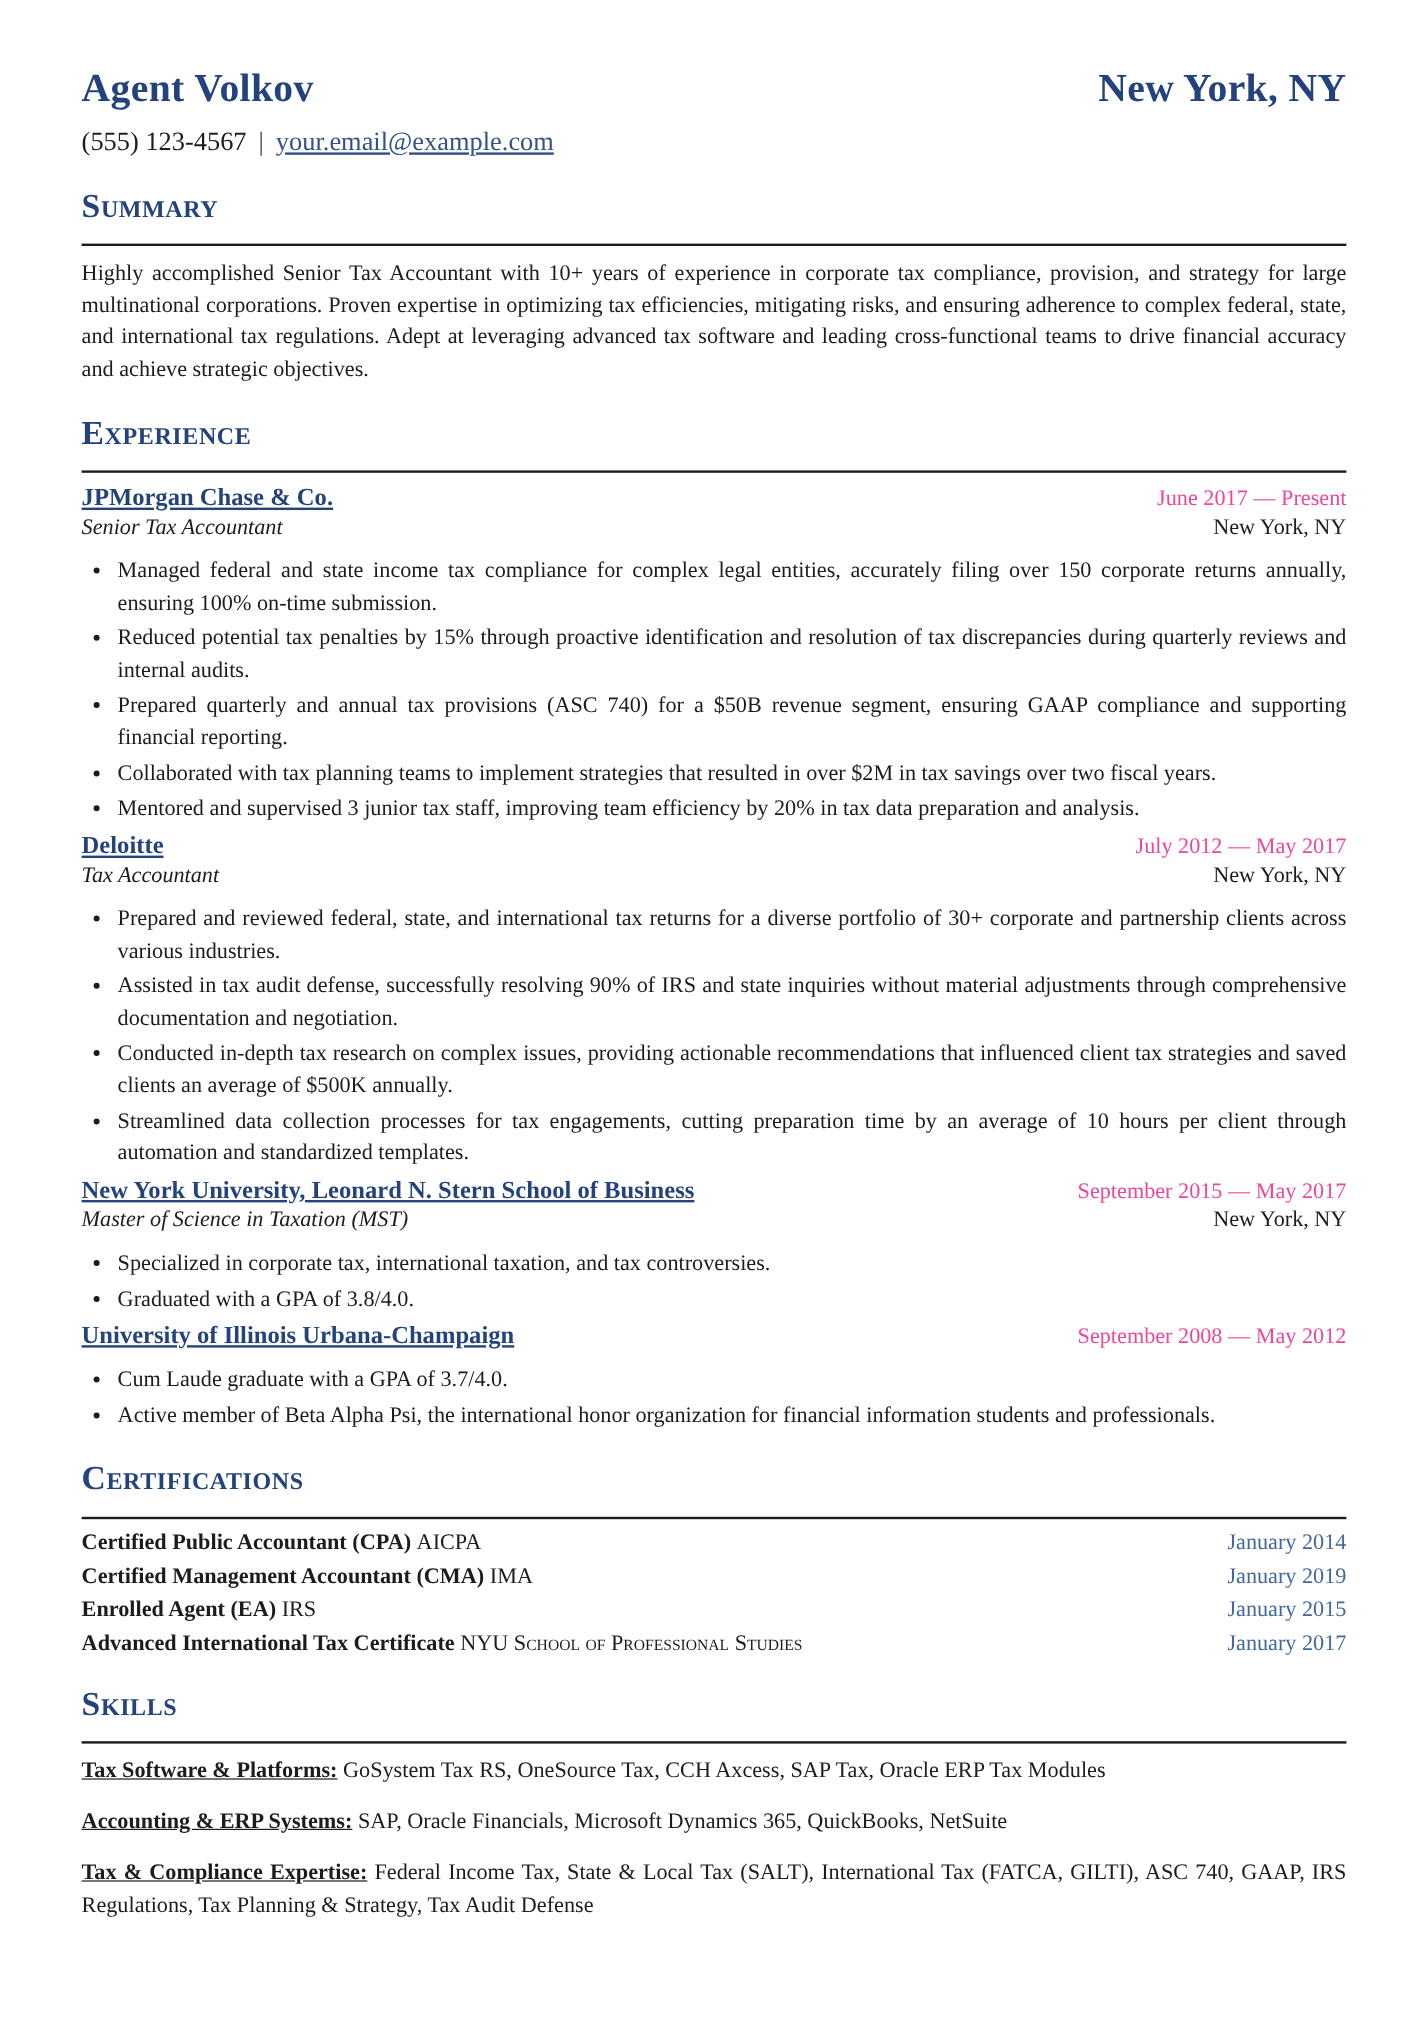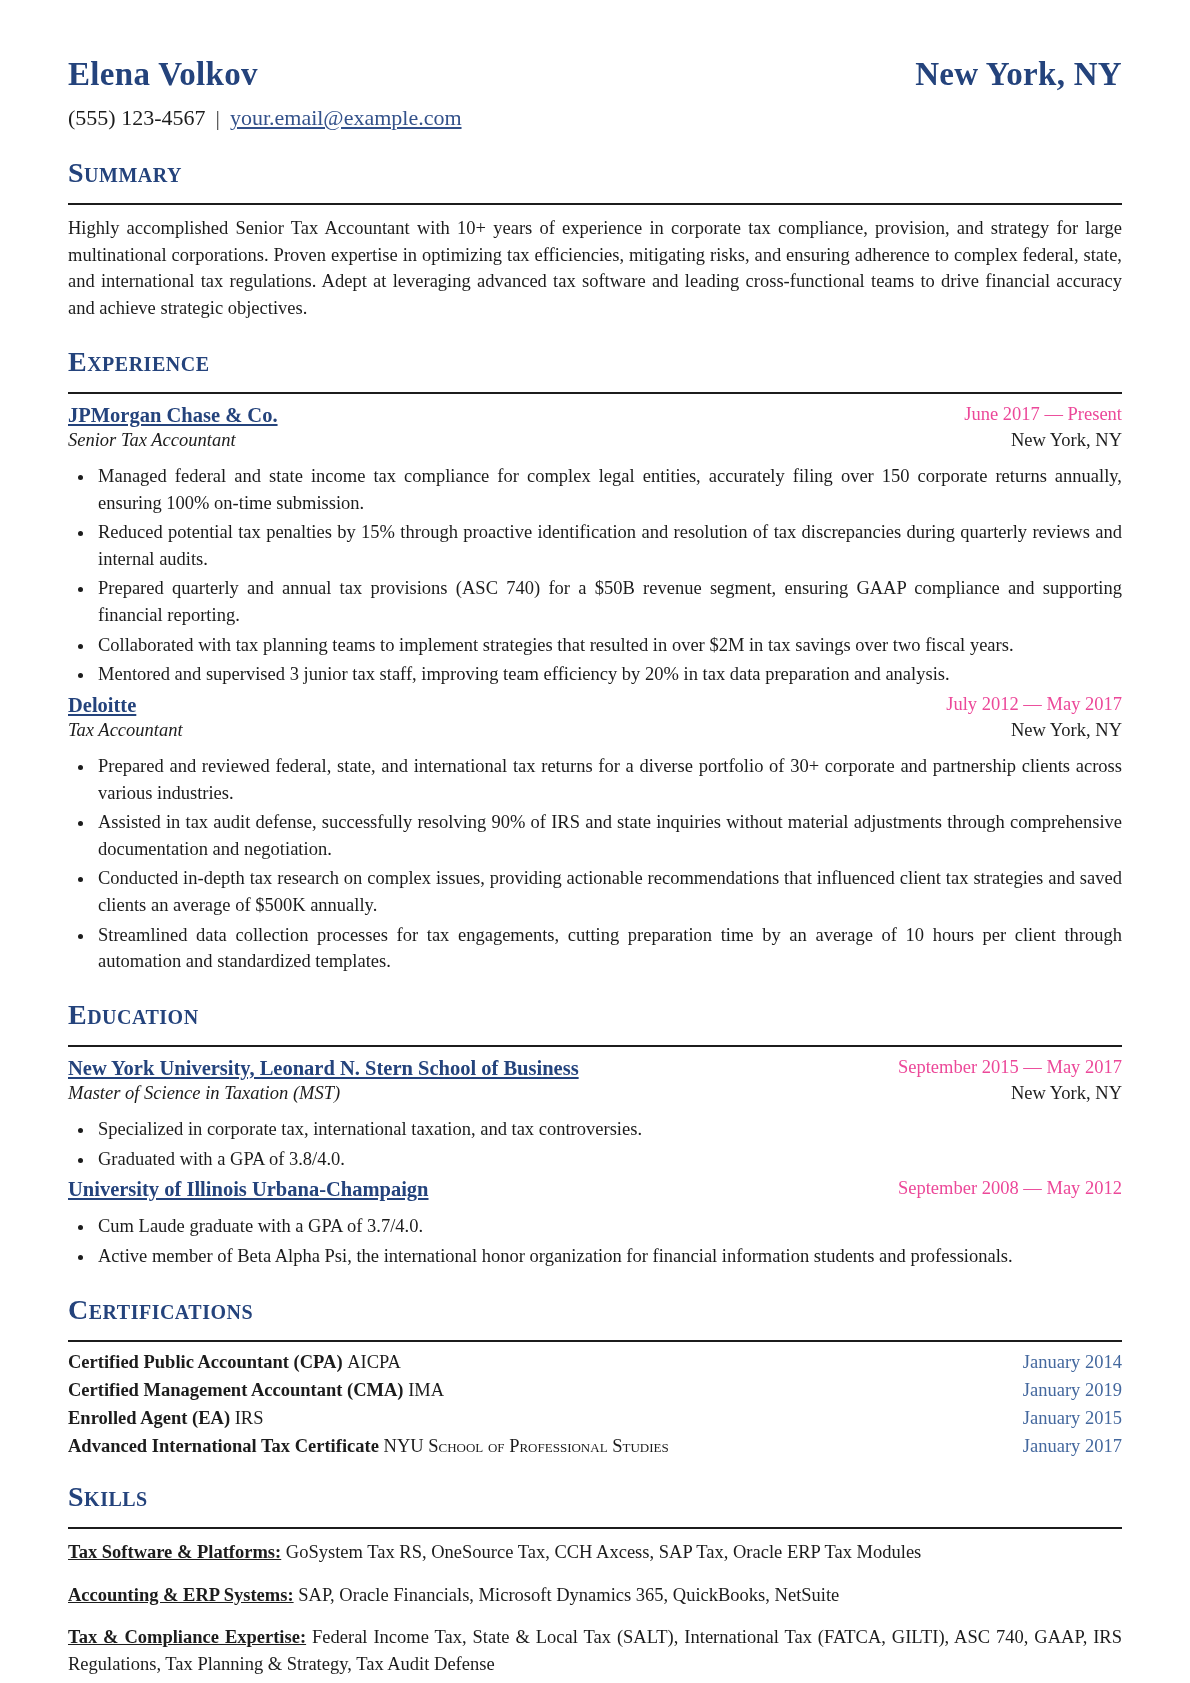"Elena Volkov" div.person-name { text: Elena -> Agent }
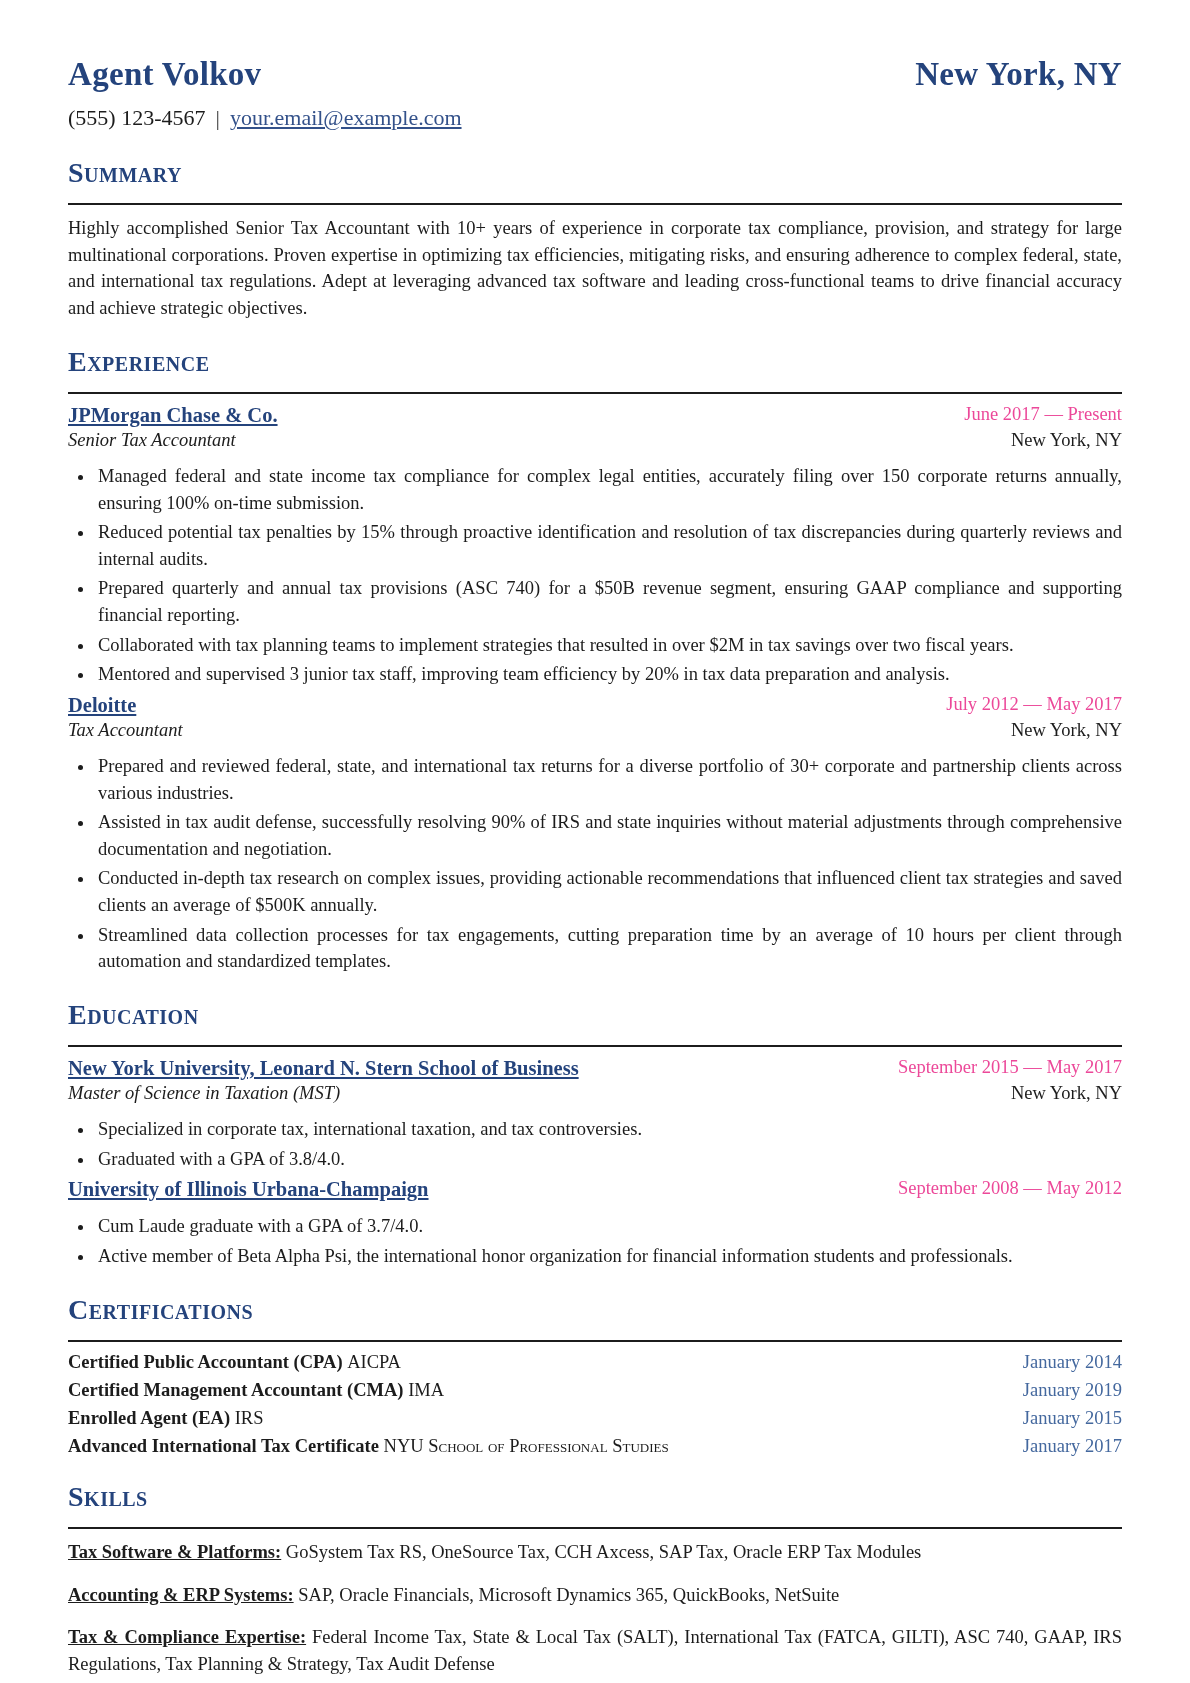"JPMorgan Chase & Co." .entry-head { align-items: flex-start -> flex-end }
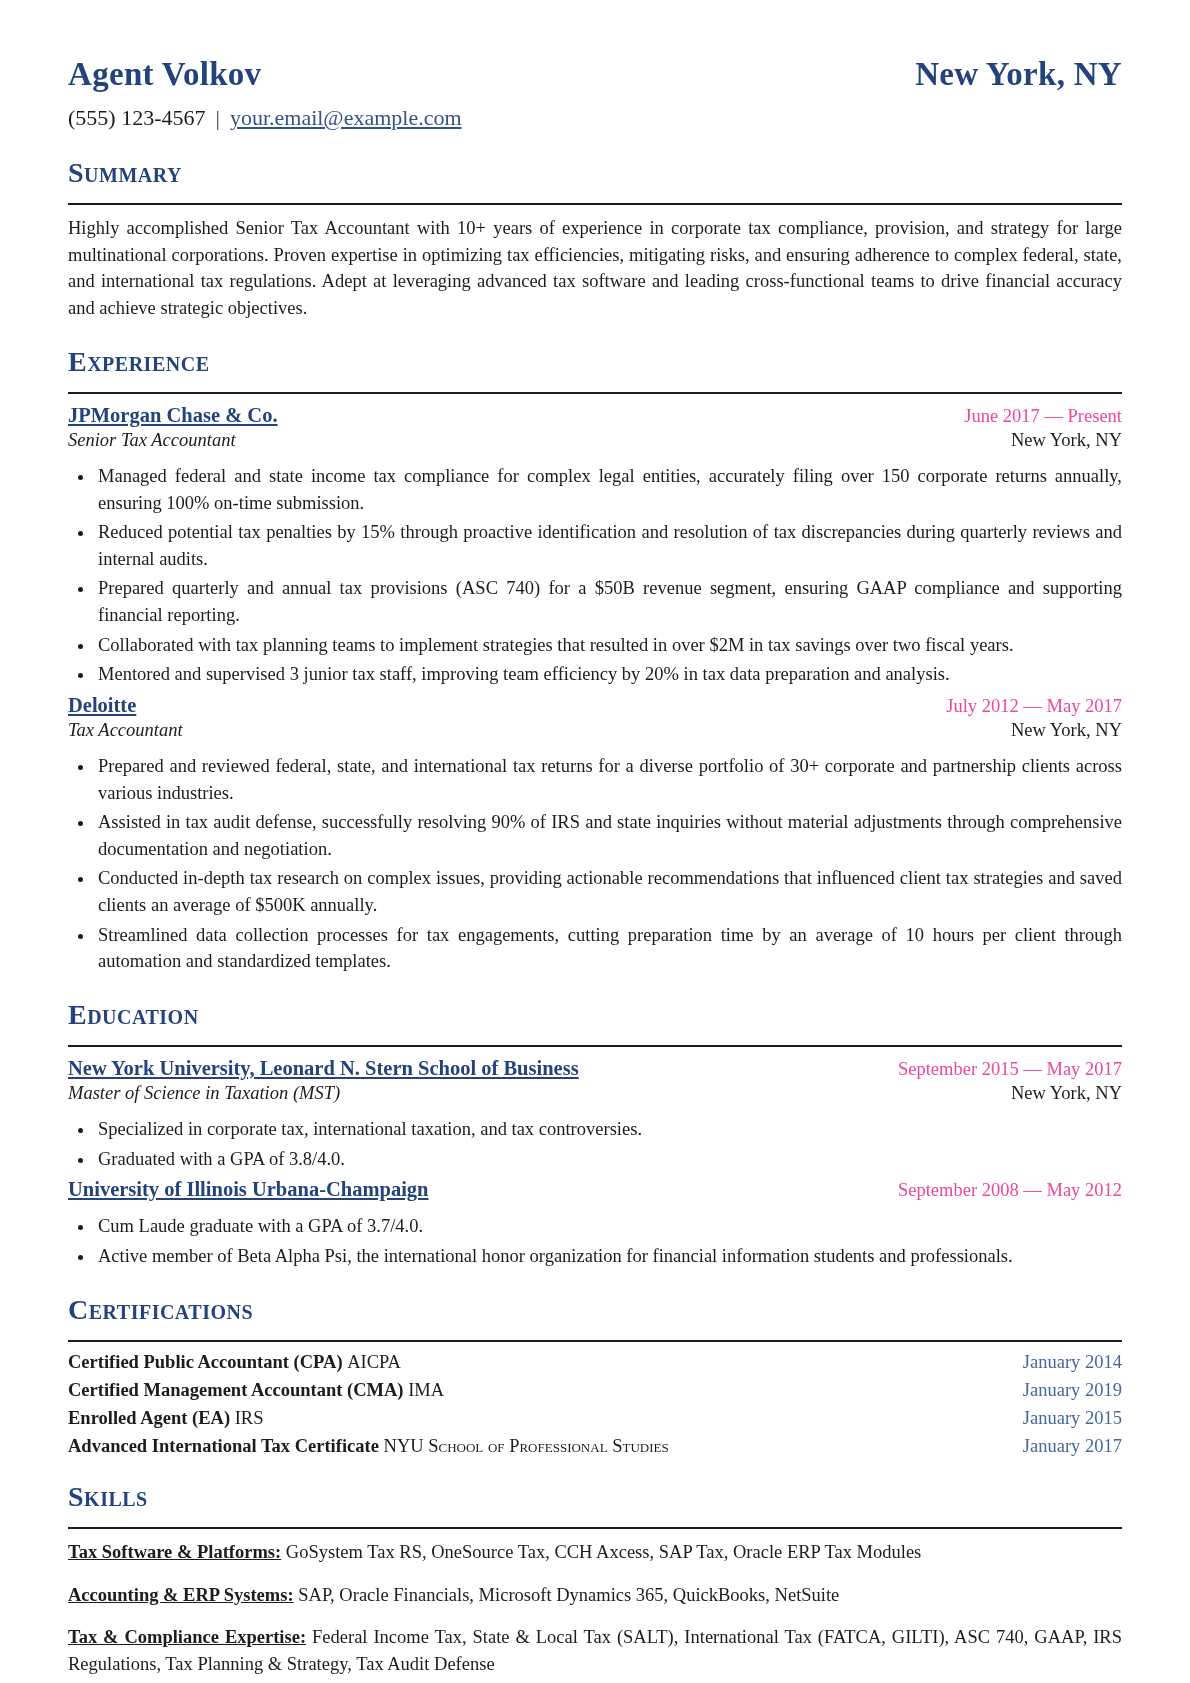"Education" div.section-heading { html: <div>Education</div> -> none }
